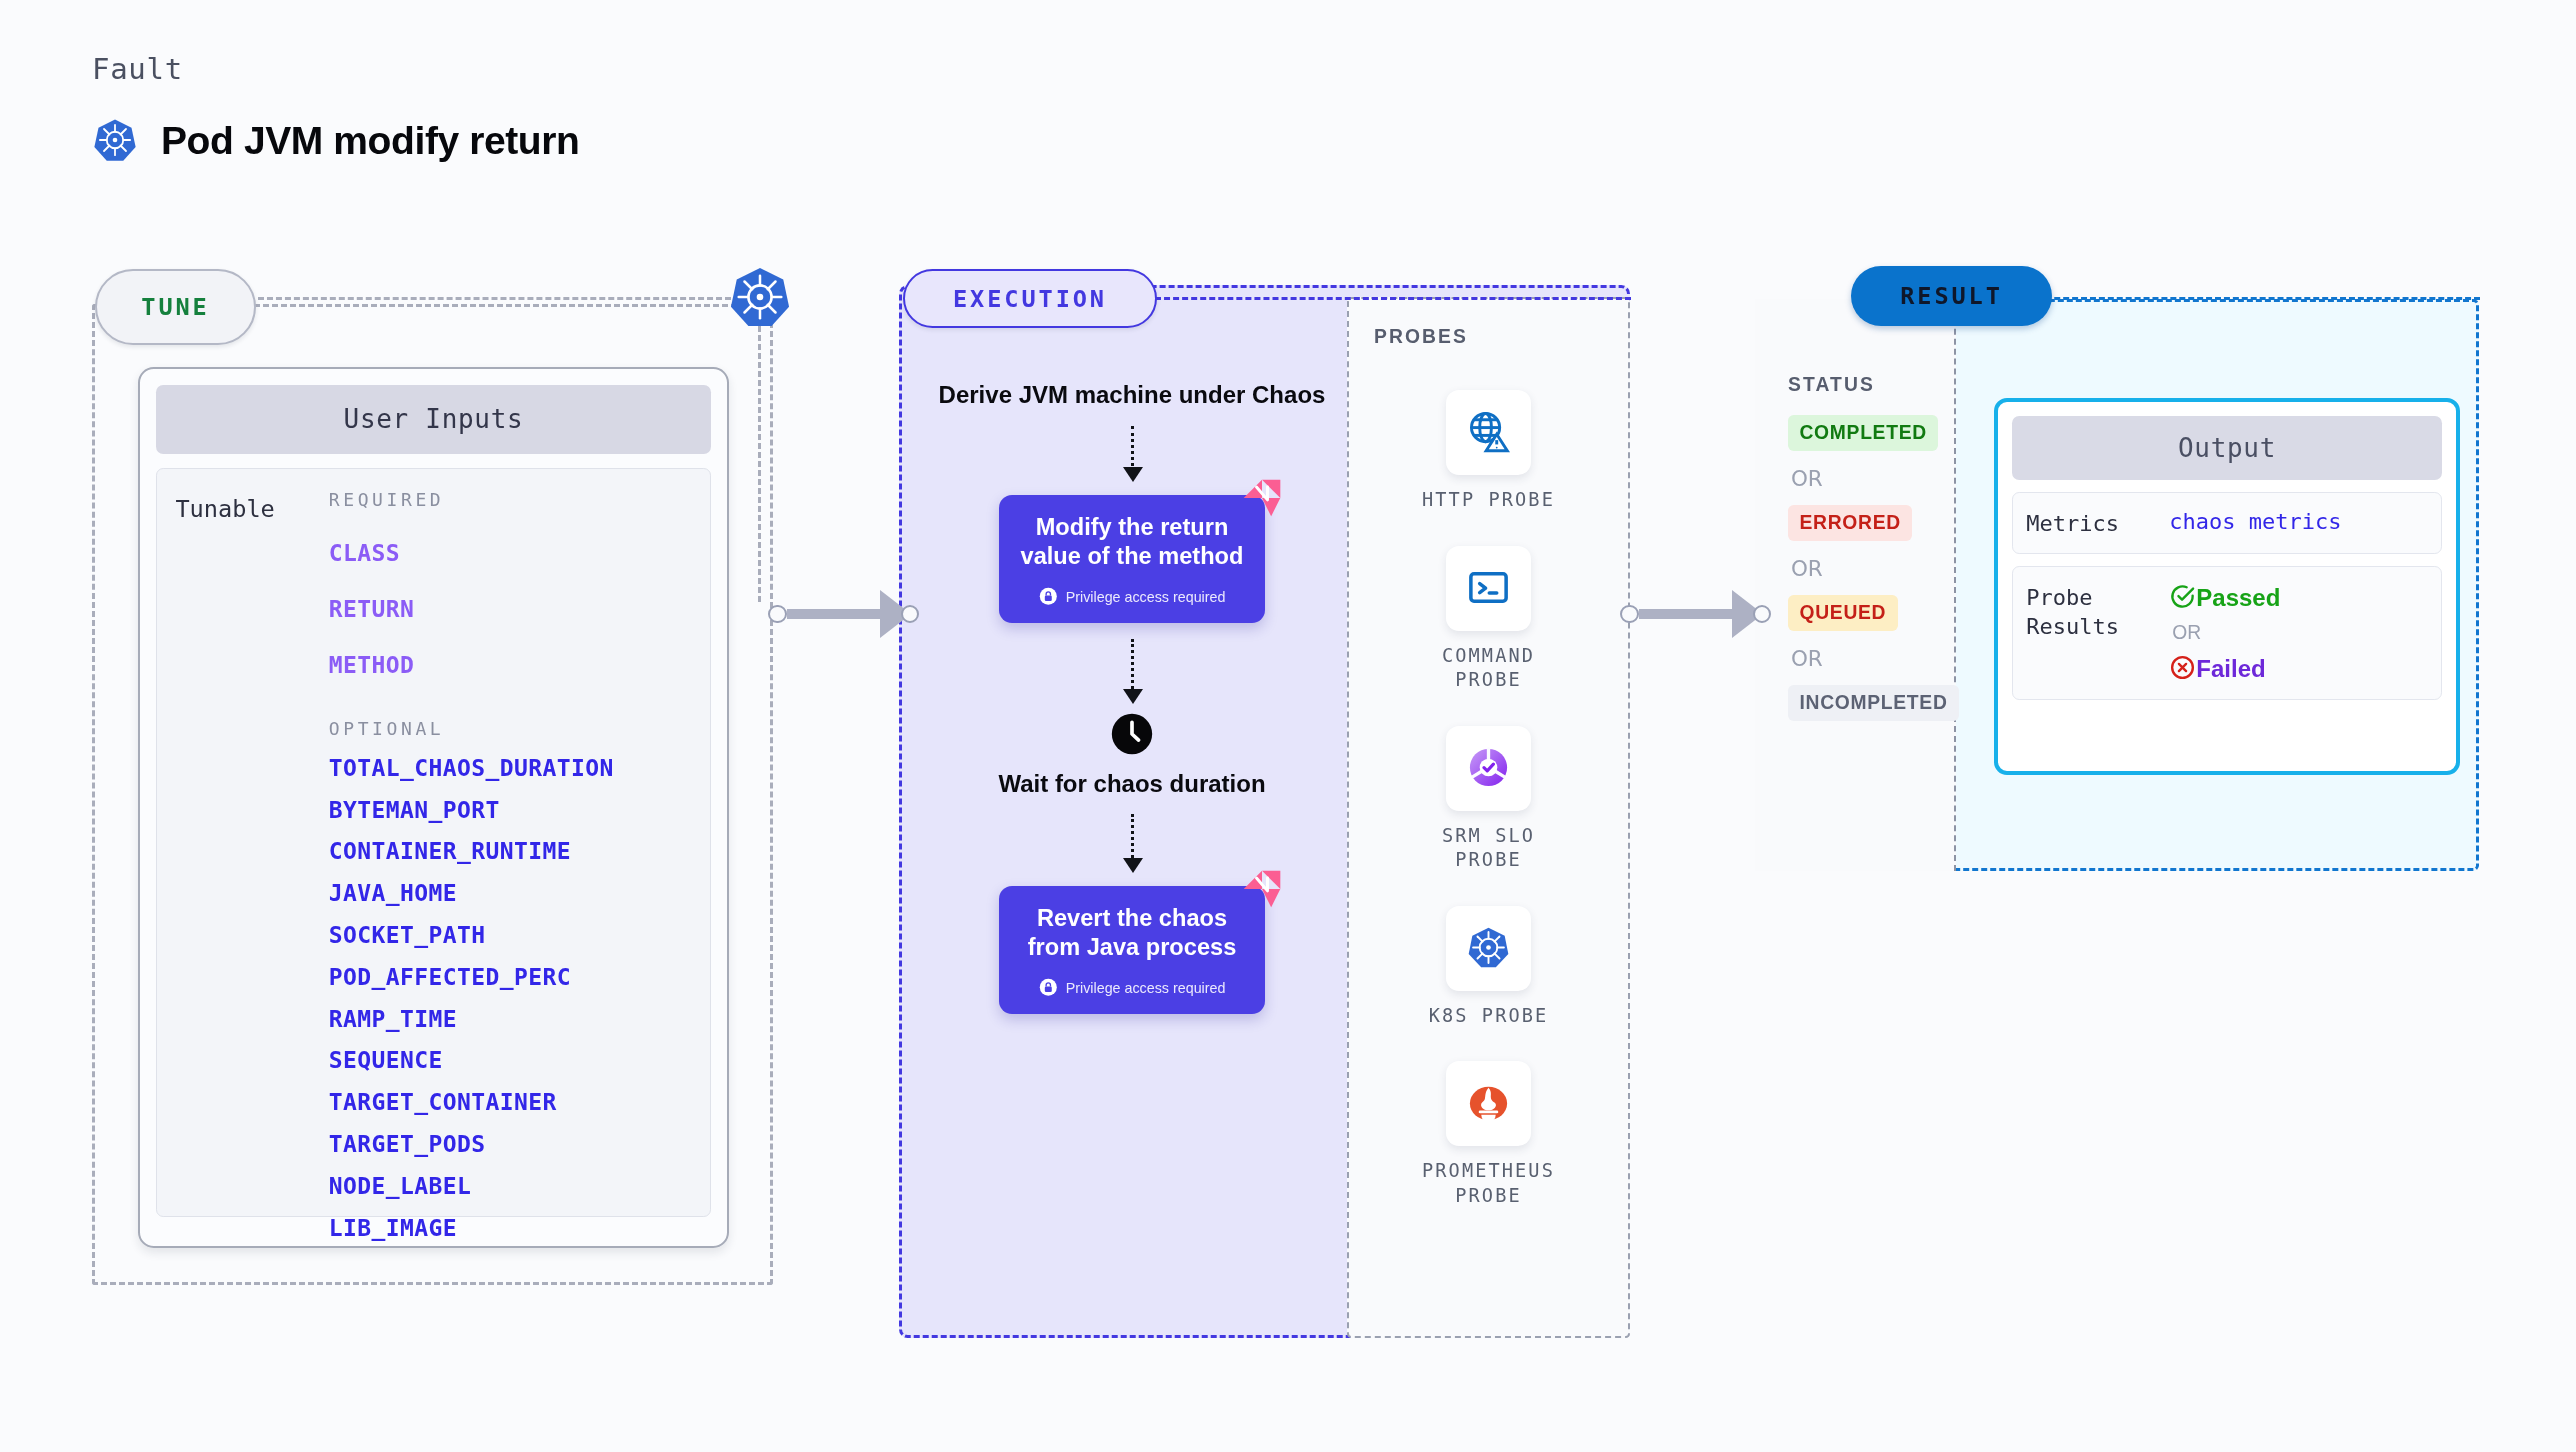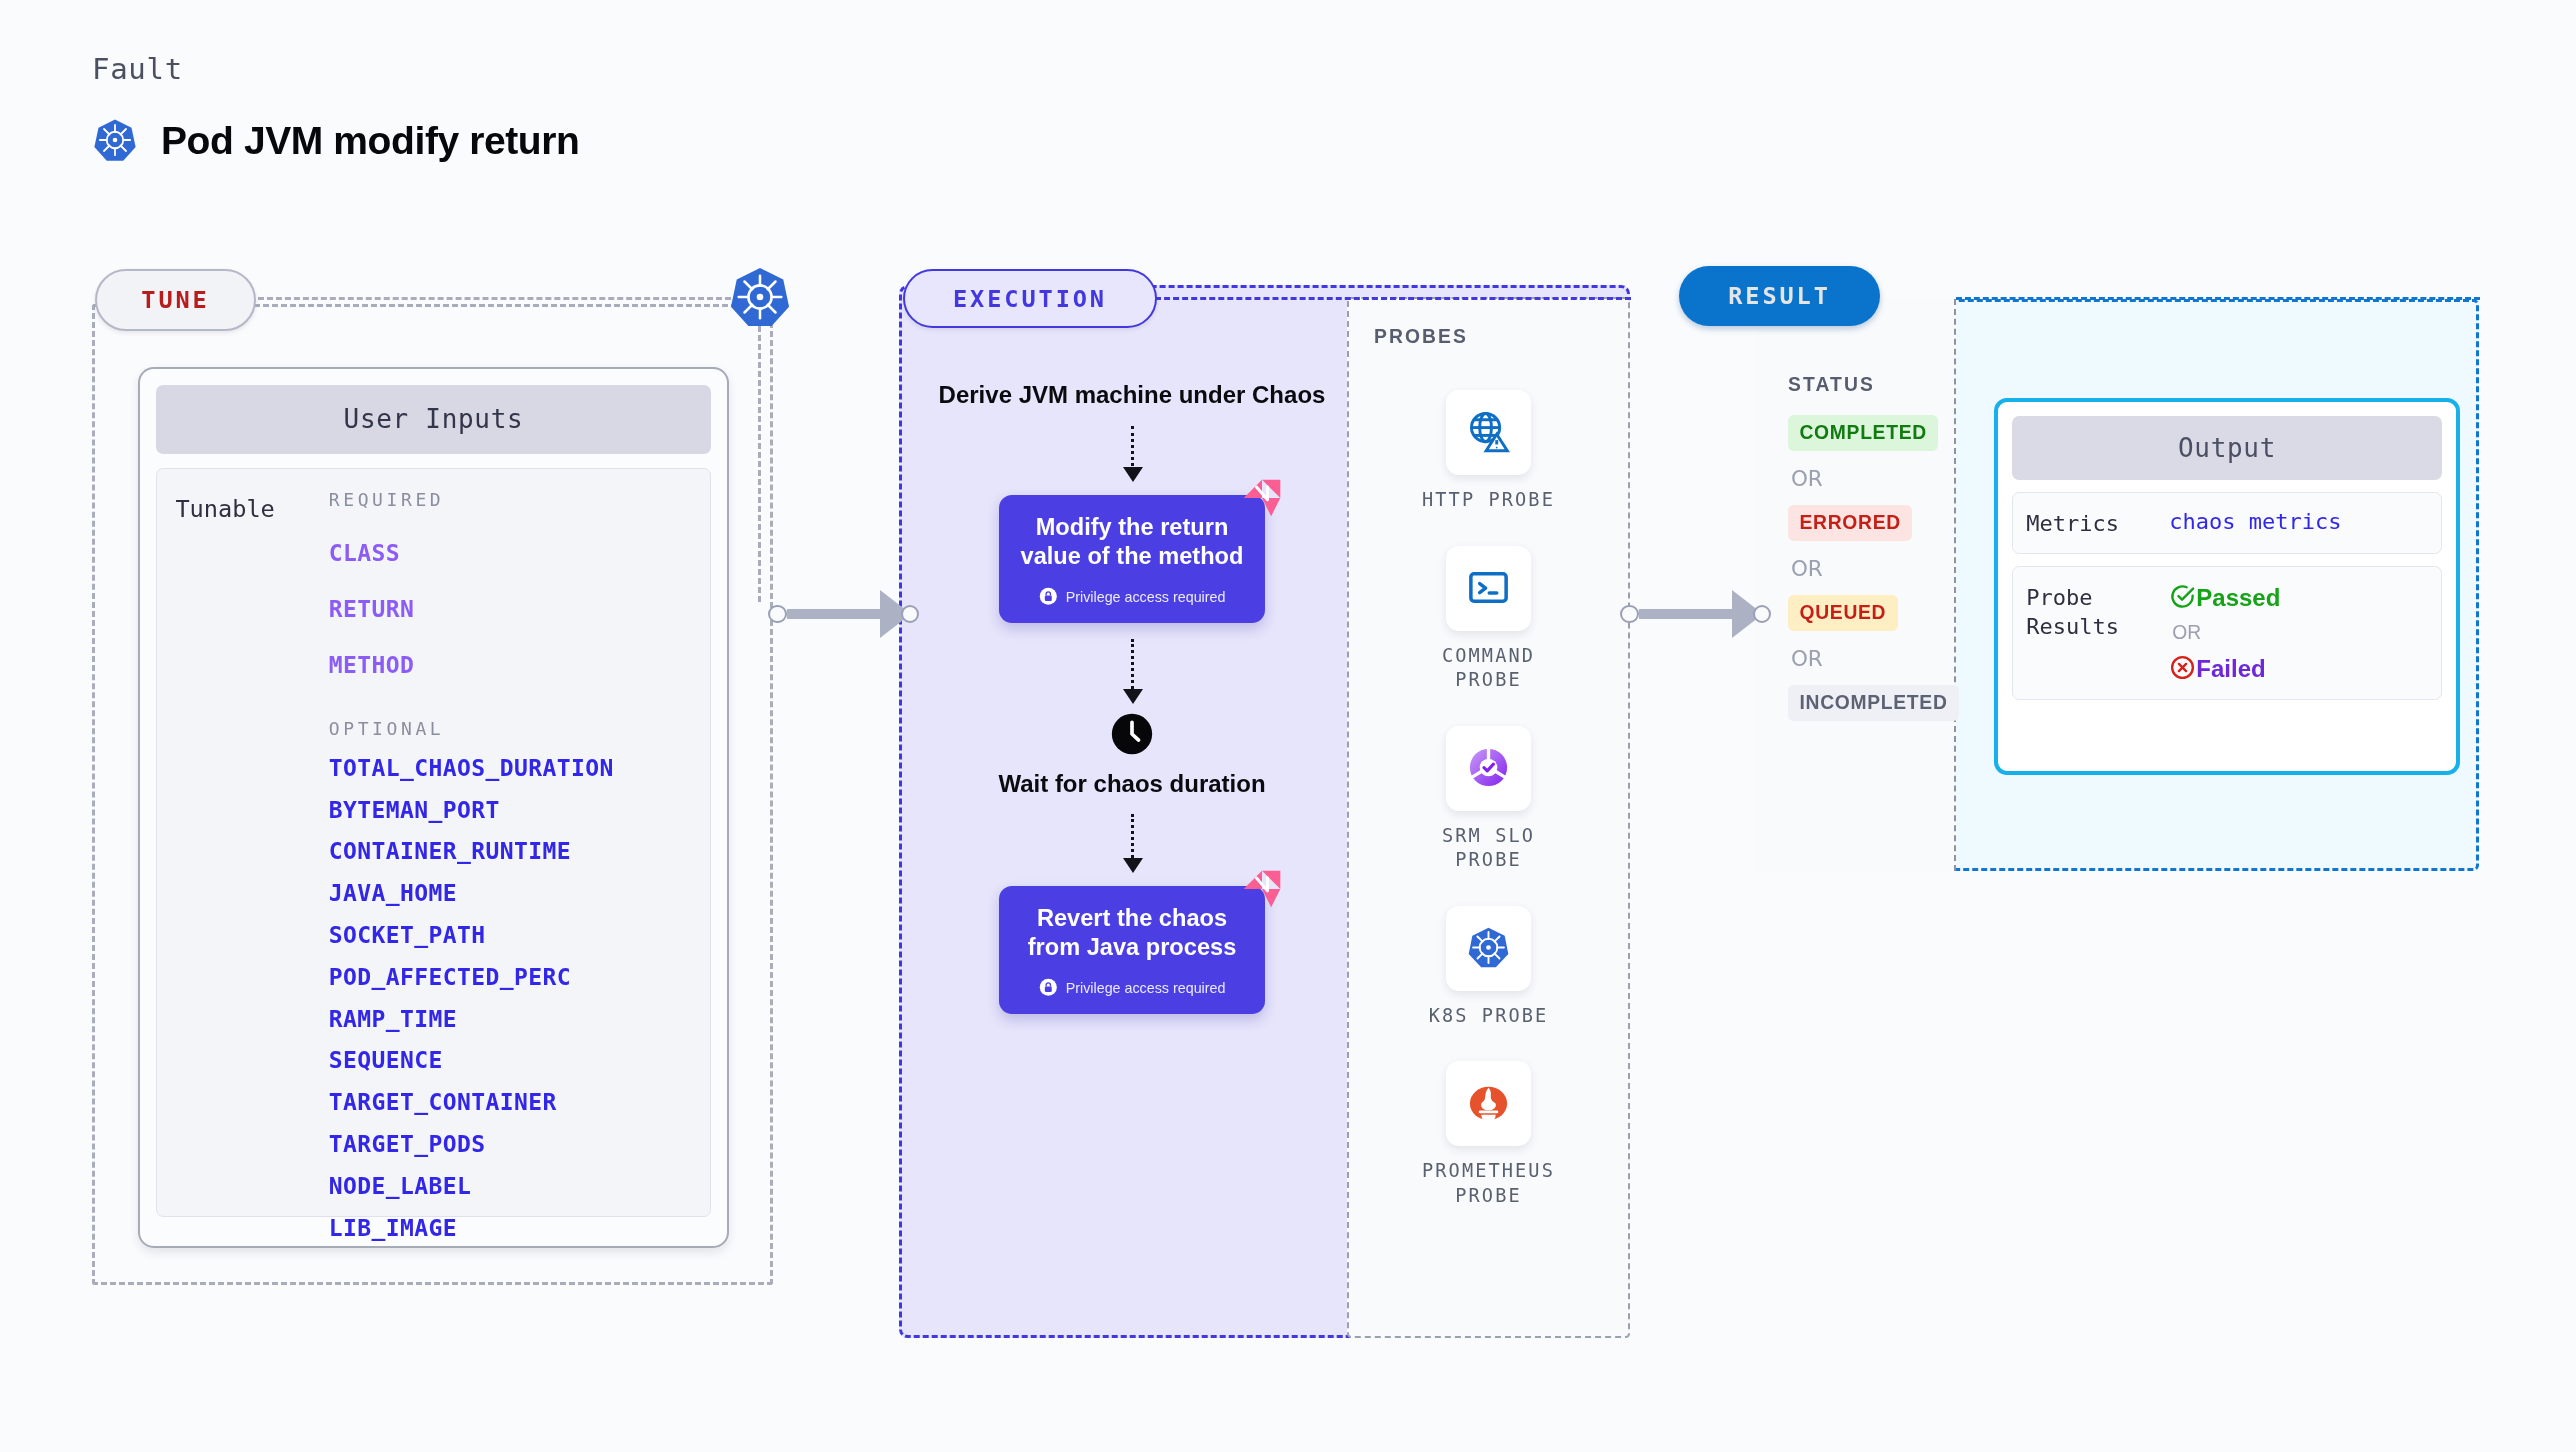"TUNE" .pill-tune { color: #b91c1c -> #15803d; height: 62px -> 76px }
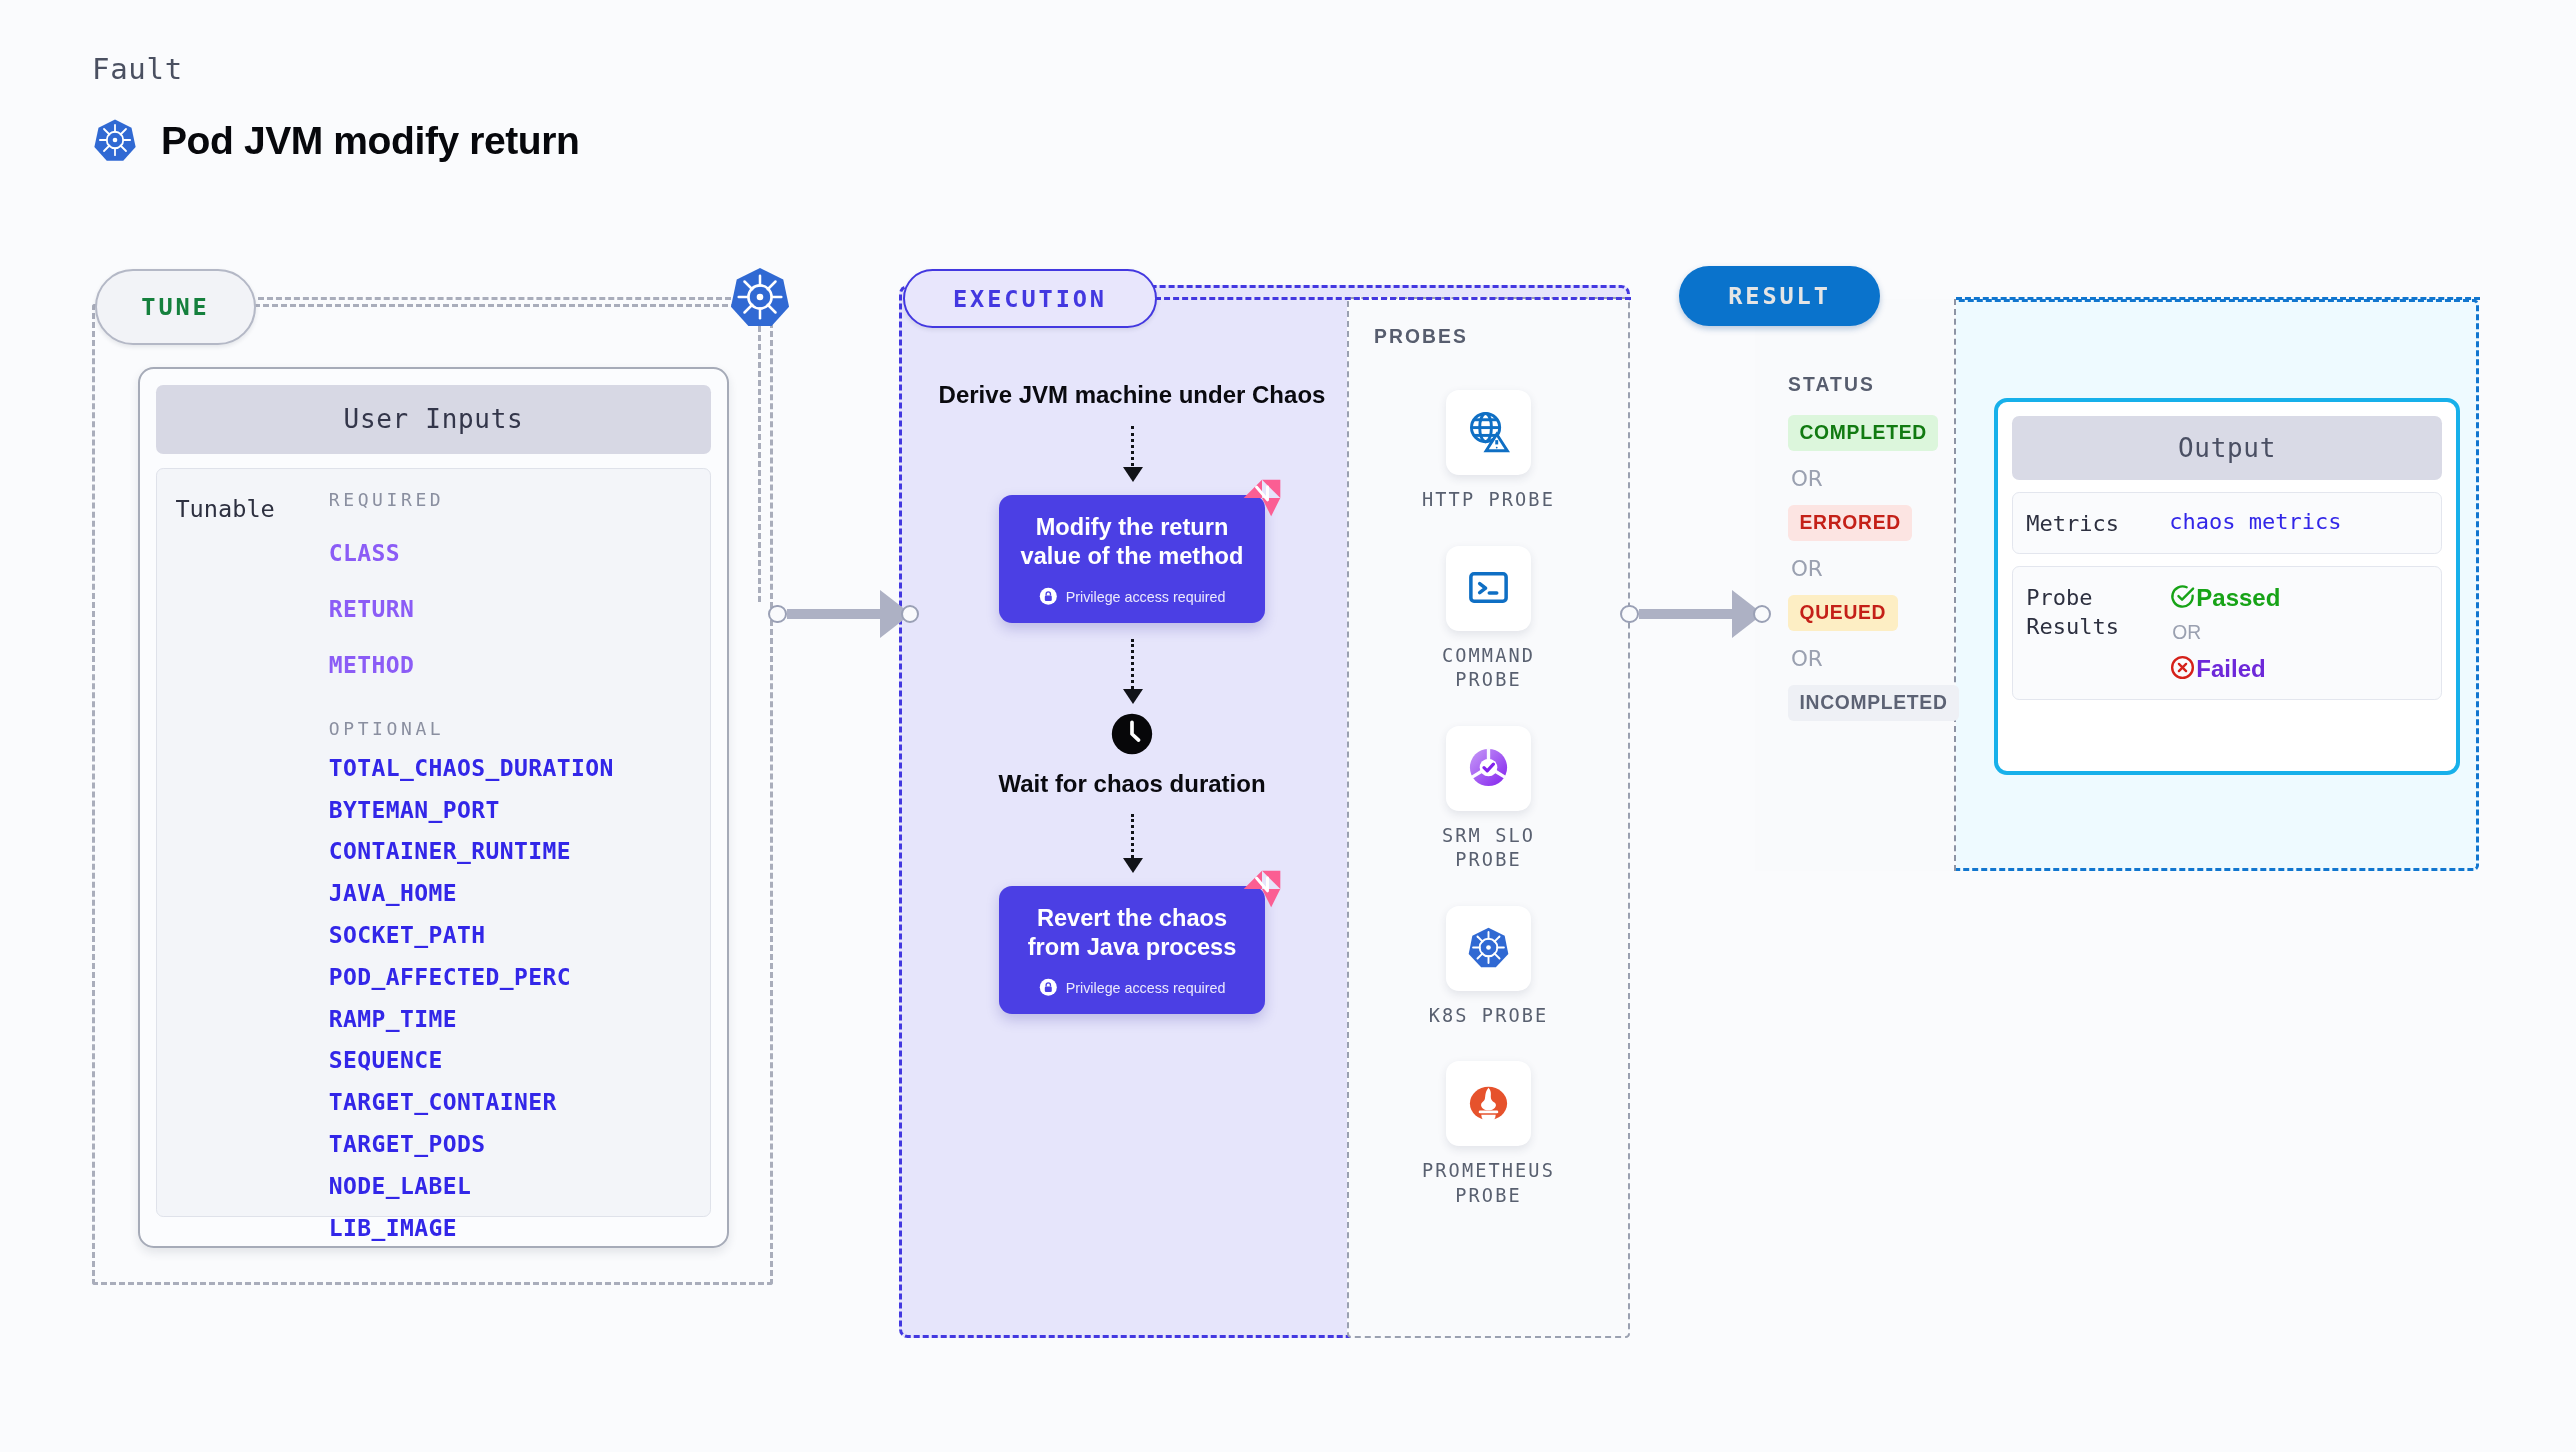"RESULT" .pill-result { color: #e5e5e5 -> #0f172a; left: 1679px -> 1851px }
